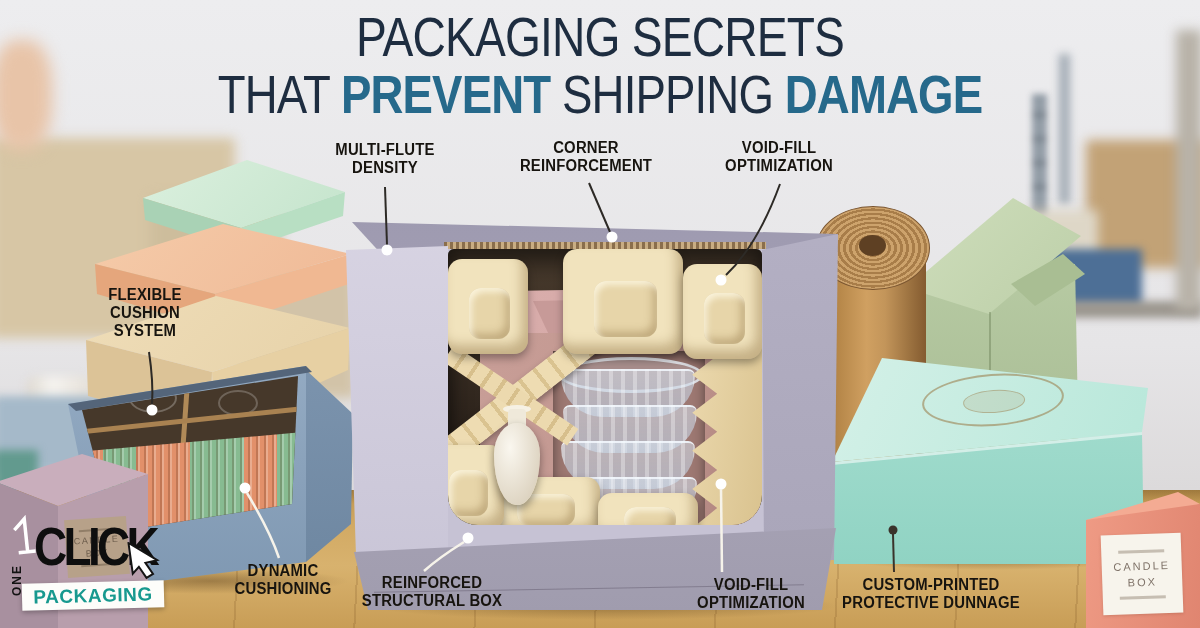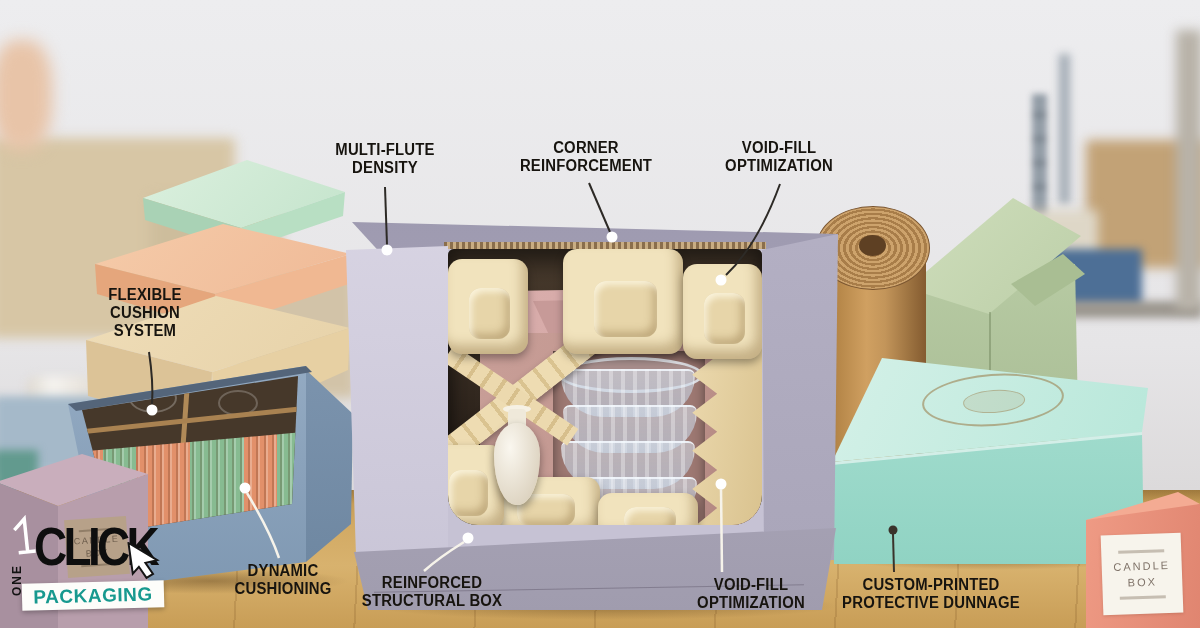"PACKAGING SECRETS" div.title { html: none -> <div> <div>PACKAGING SECRETS</div> <div><span>THAT </span><span>PREVENT</span><span> SHIPPING </span><span>DAMAGE</span></div> </div> }
